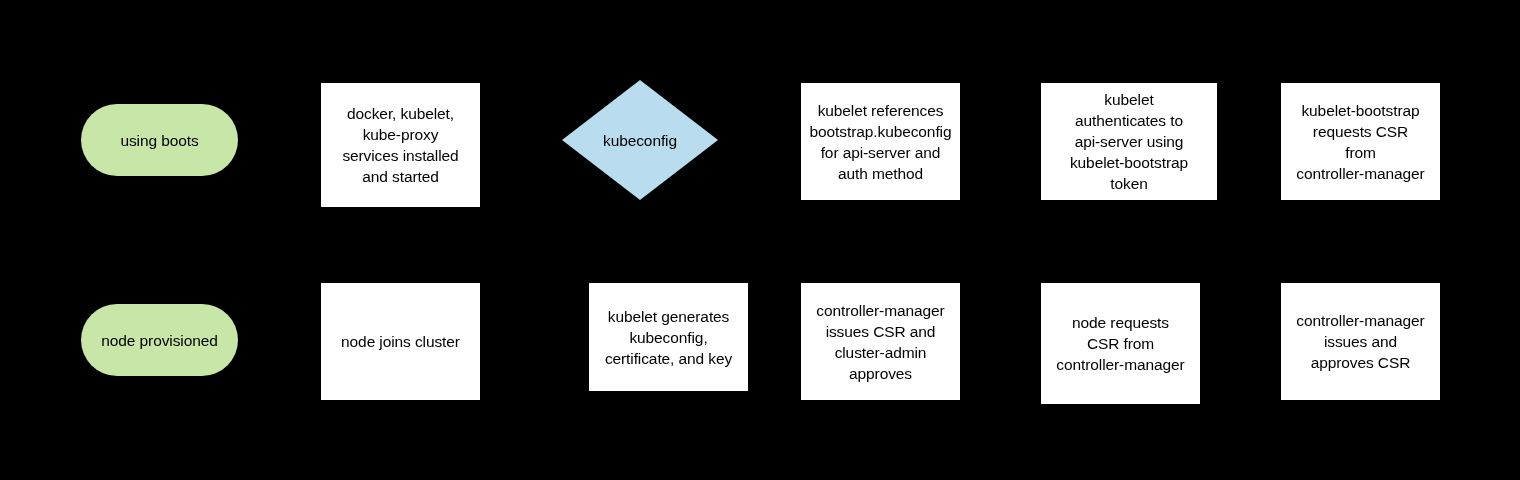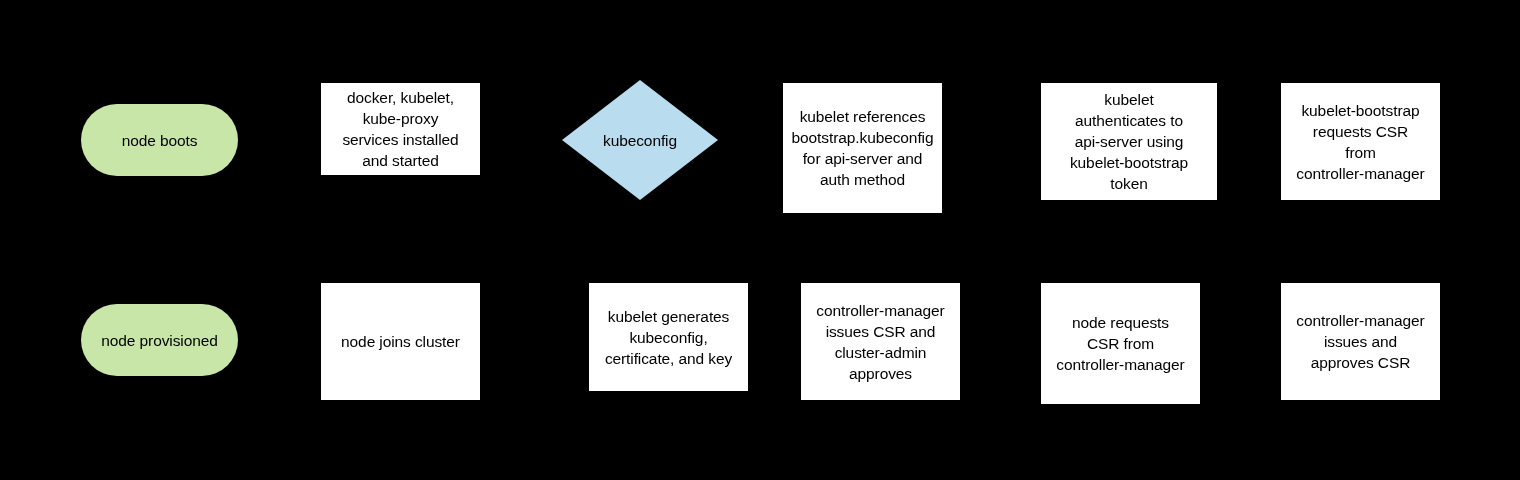"docker, kubelet," div.node { height: 92px -> 124px }
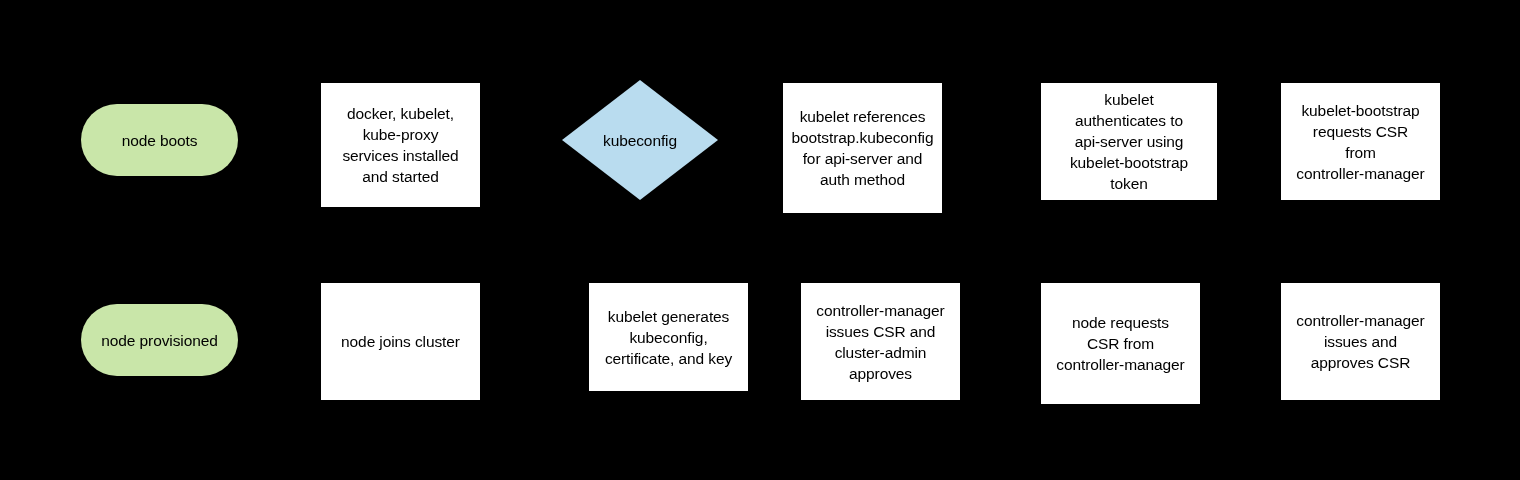"kubelet references" div.node { height: 130px -> 117px; left: 783px -> 801px }
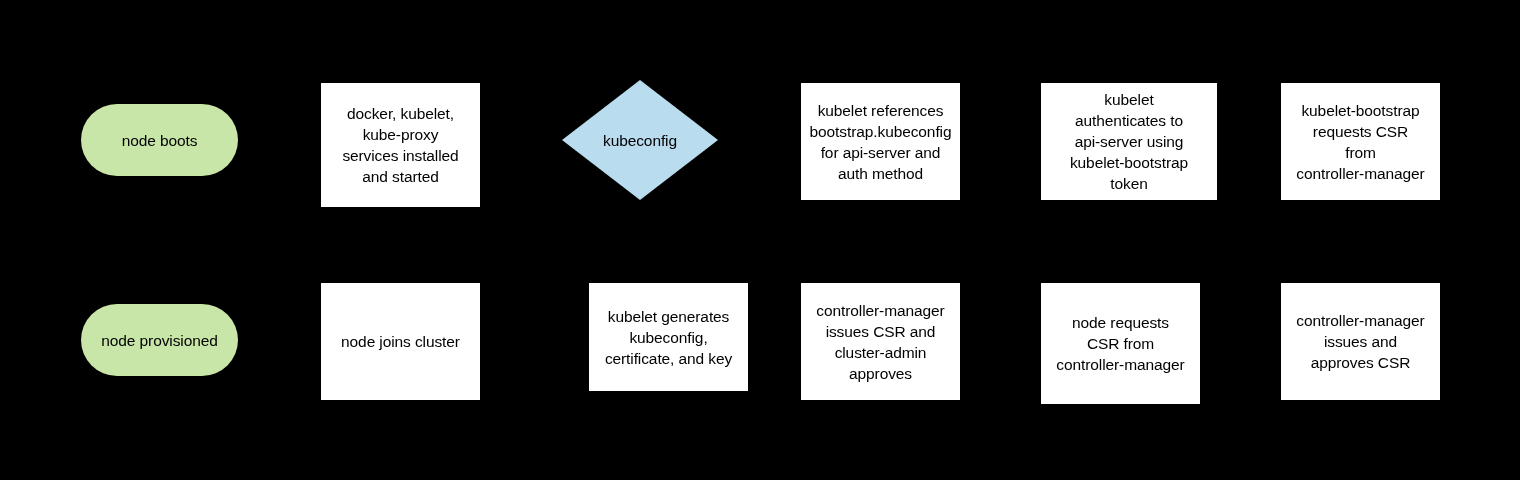"node boots" span.label { text: node -> using }
